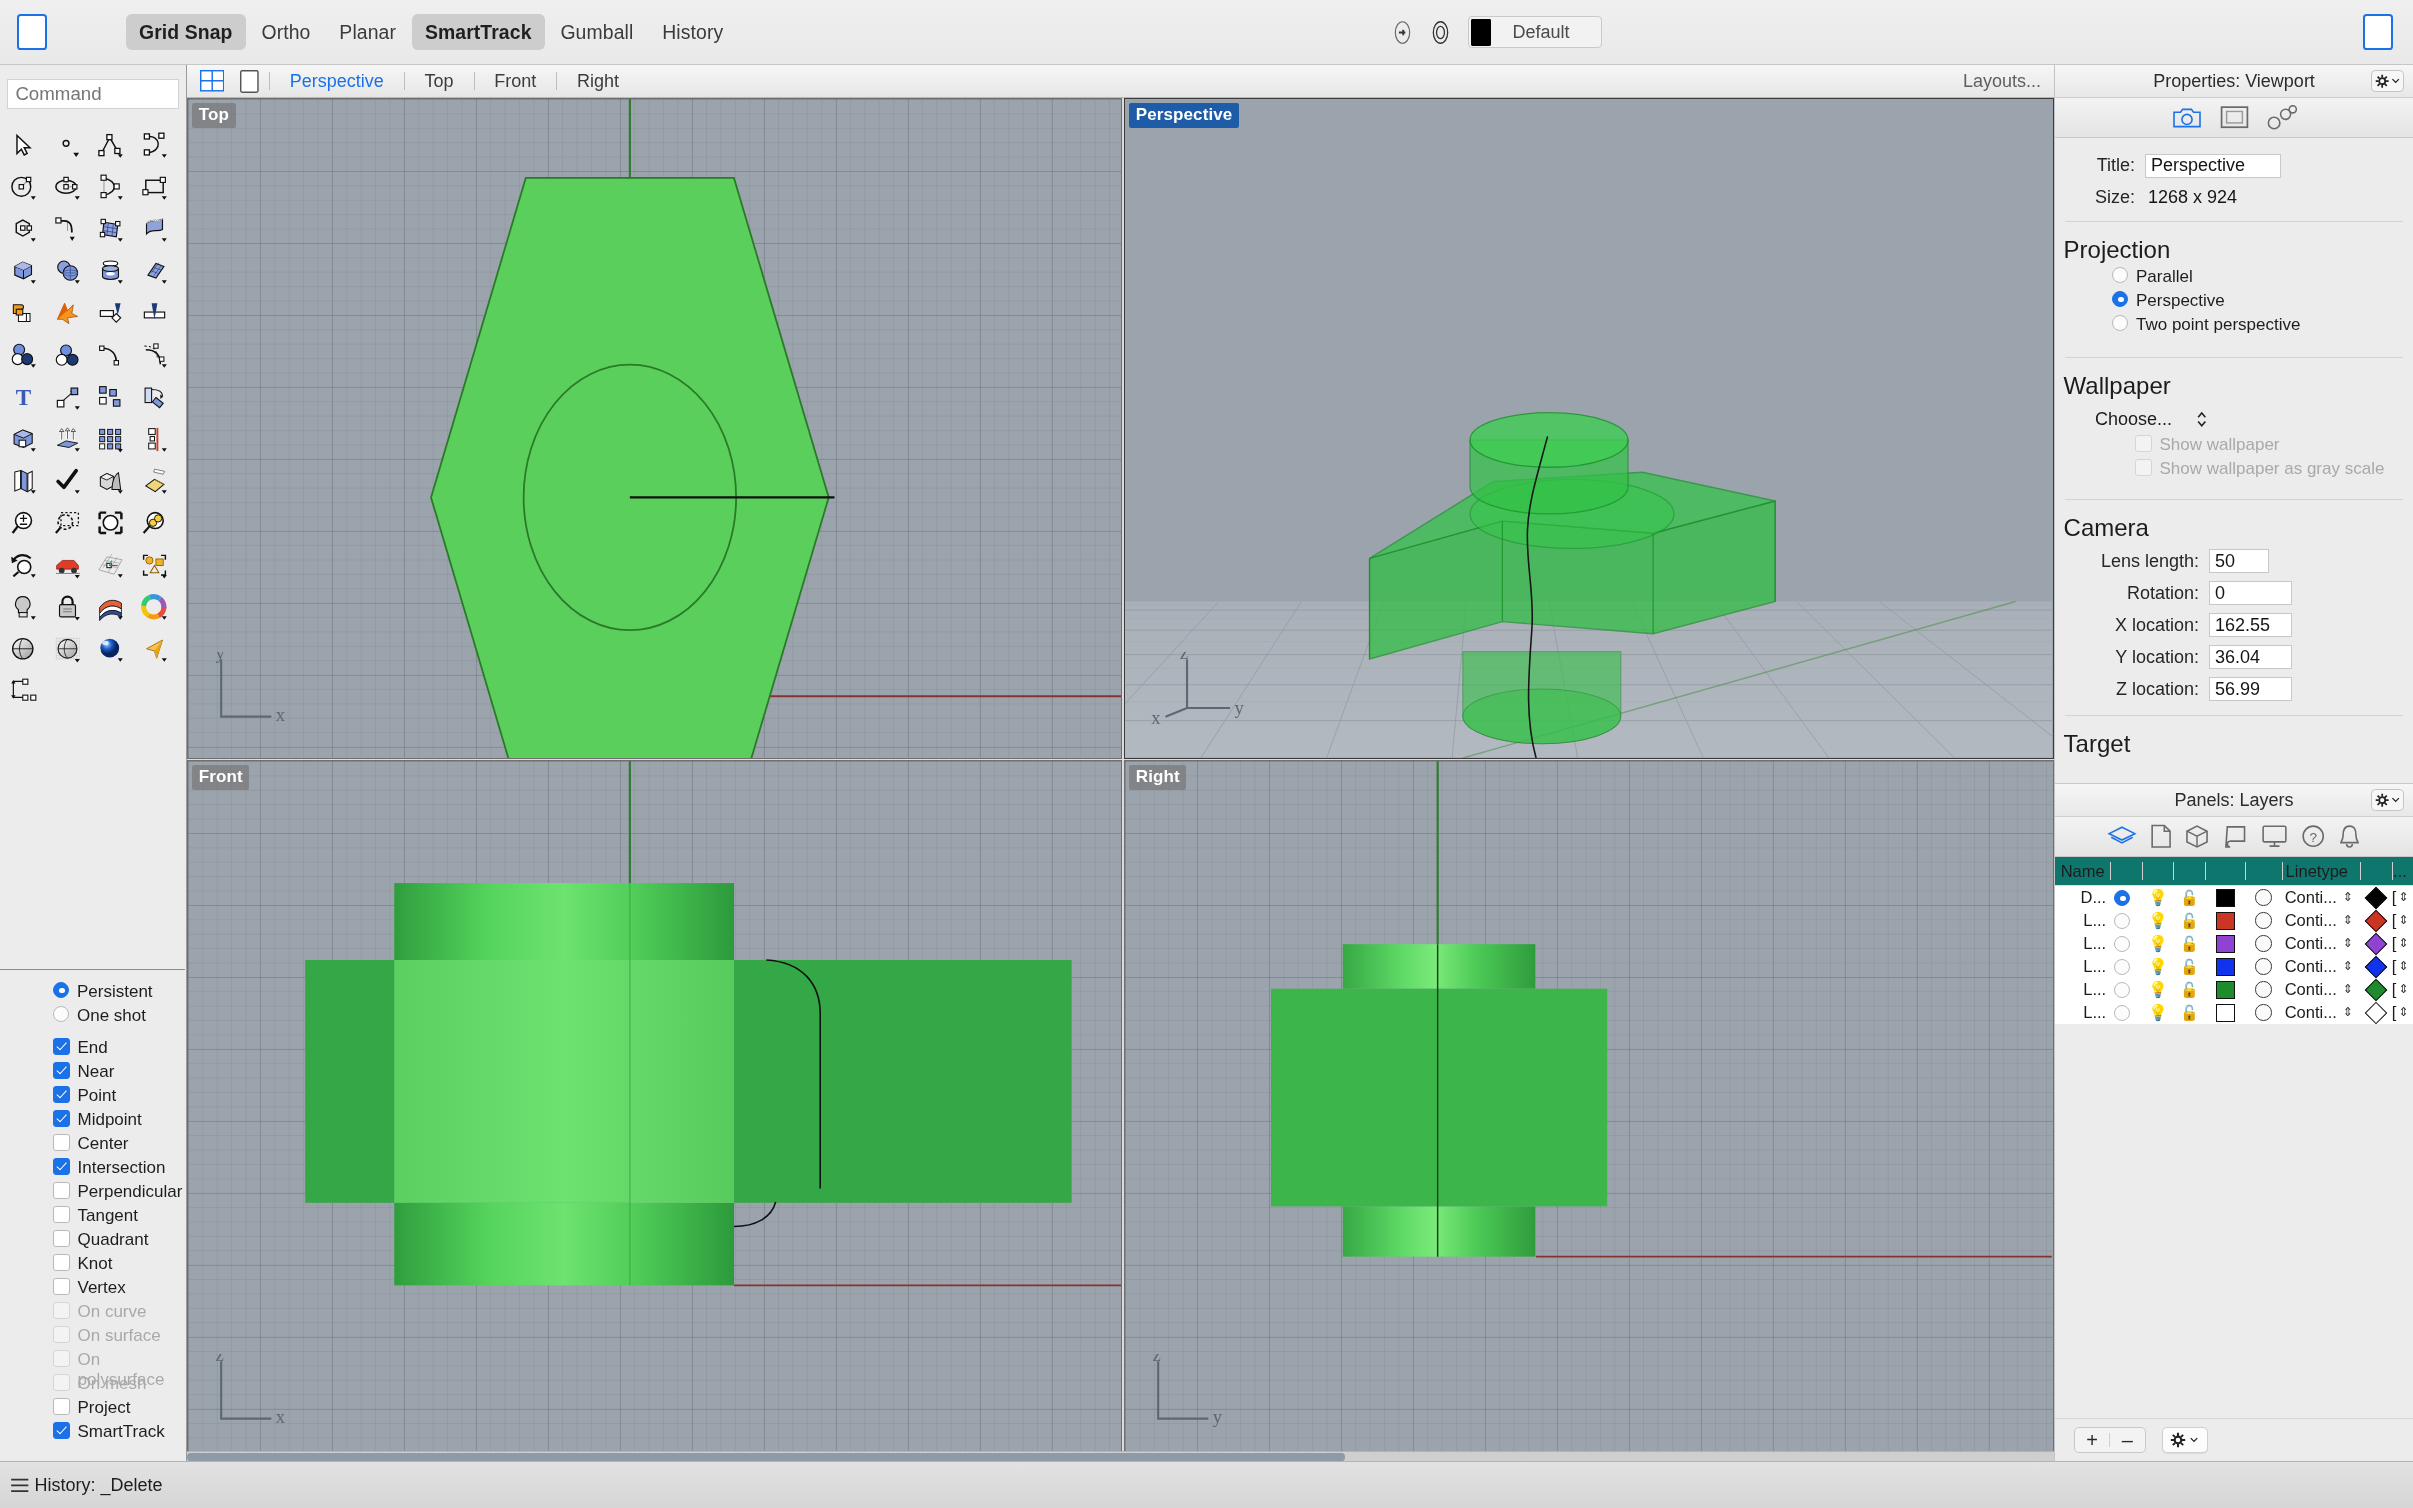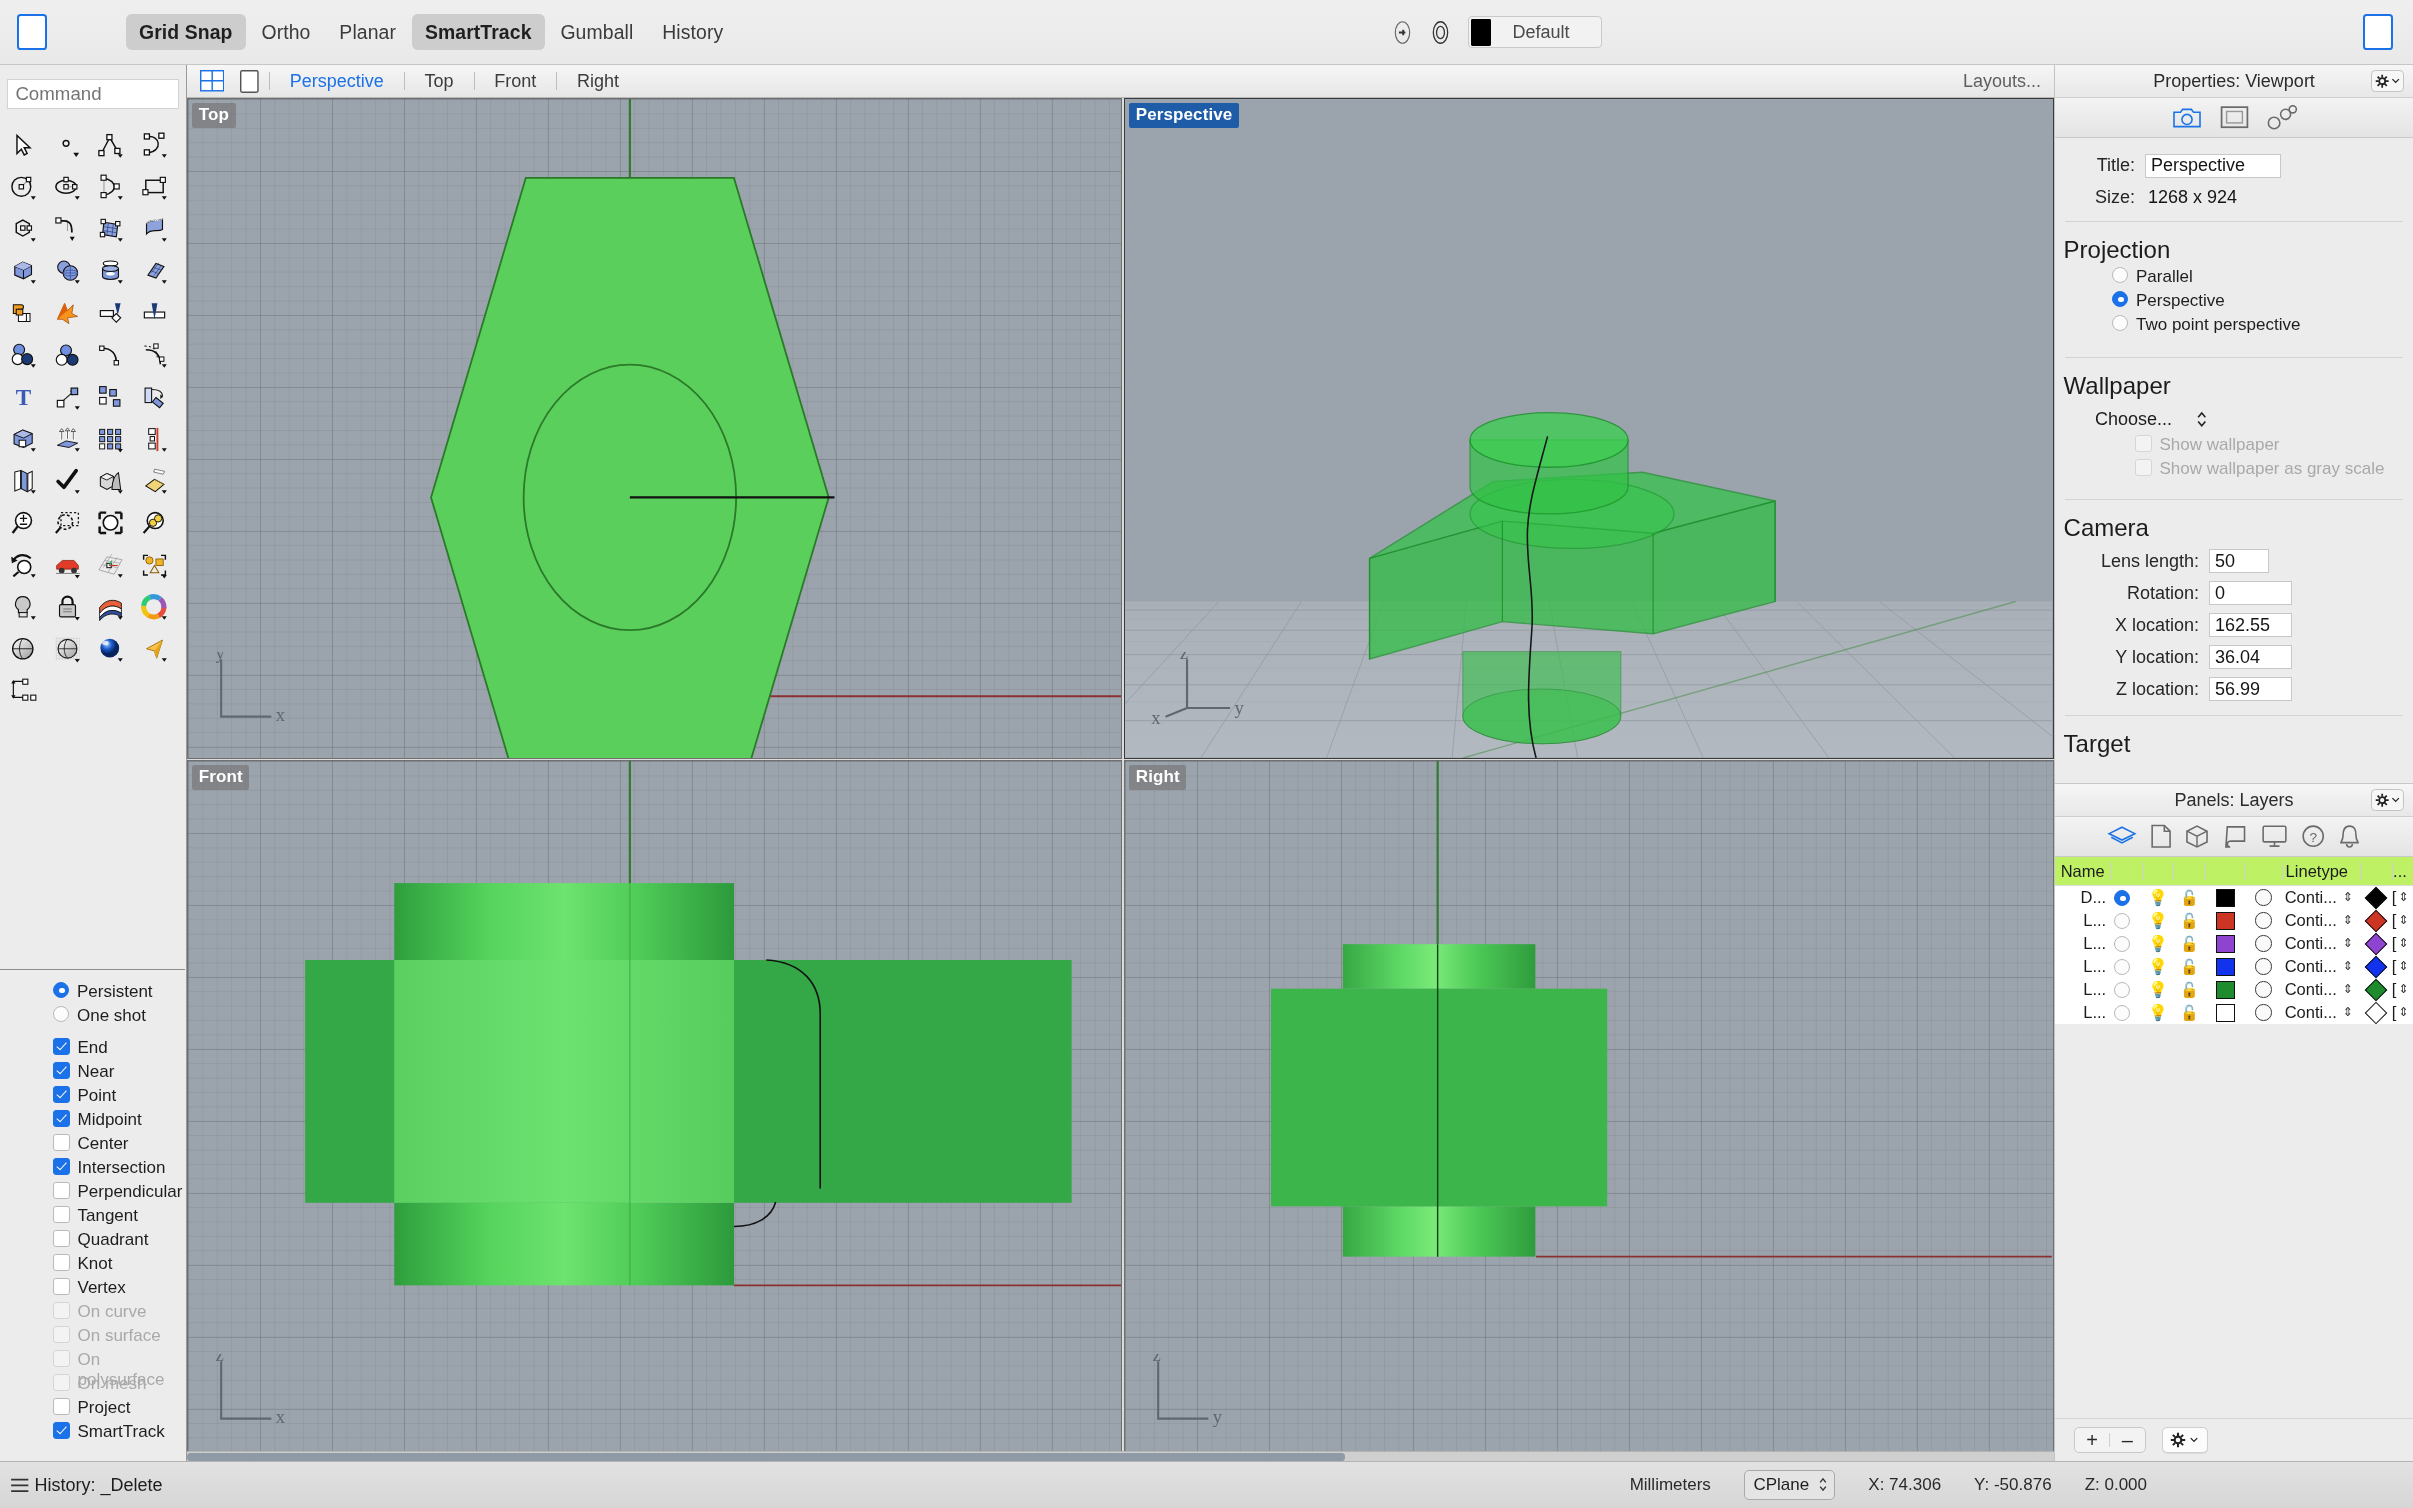"Name" .lyr-headrow { background: #bef264 -> #0f766e }
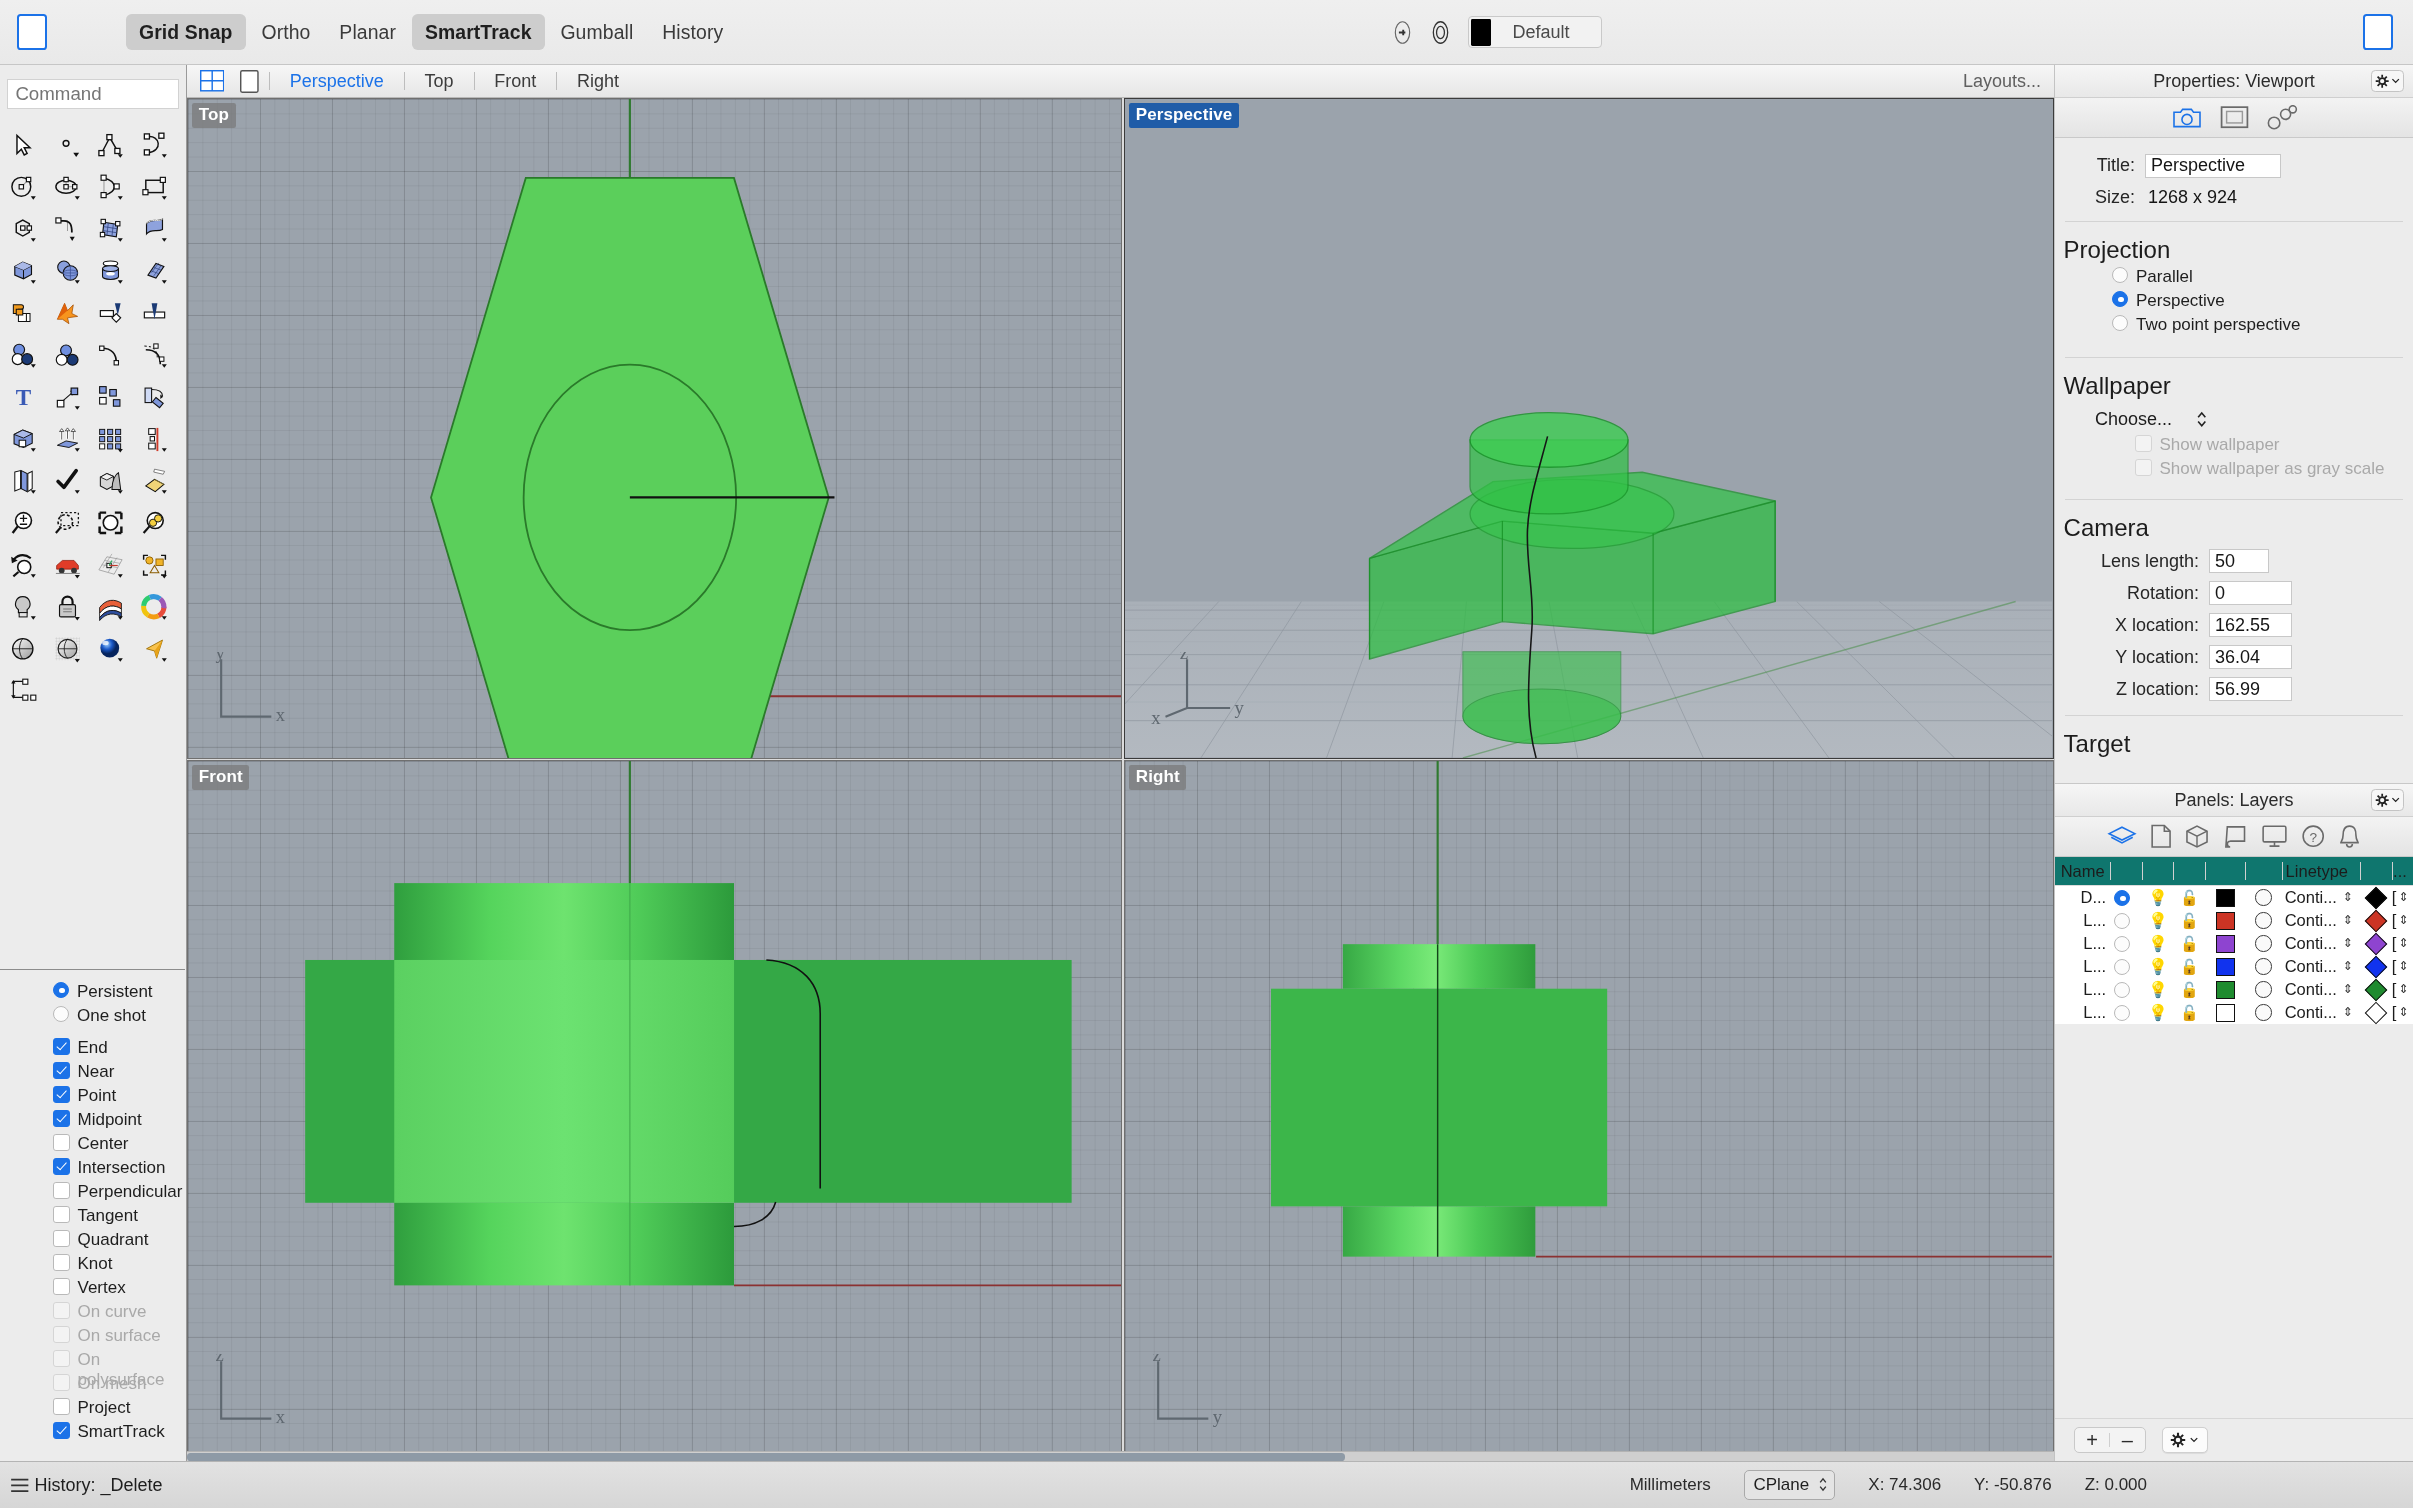"Millimeters" div.status-right { html: <div> <span>Millimeters</span> <div> <span>CPlane</span> <svg> <path></path> </svg> </div> <span>X: 74.306</span> <span>Y: -50.876</span> <span>Z: 0.000</span> </div> -> none }
